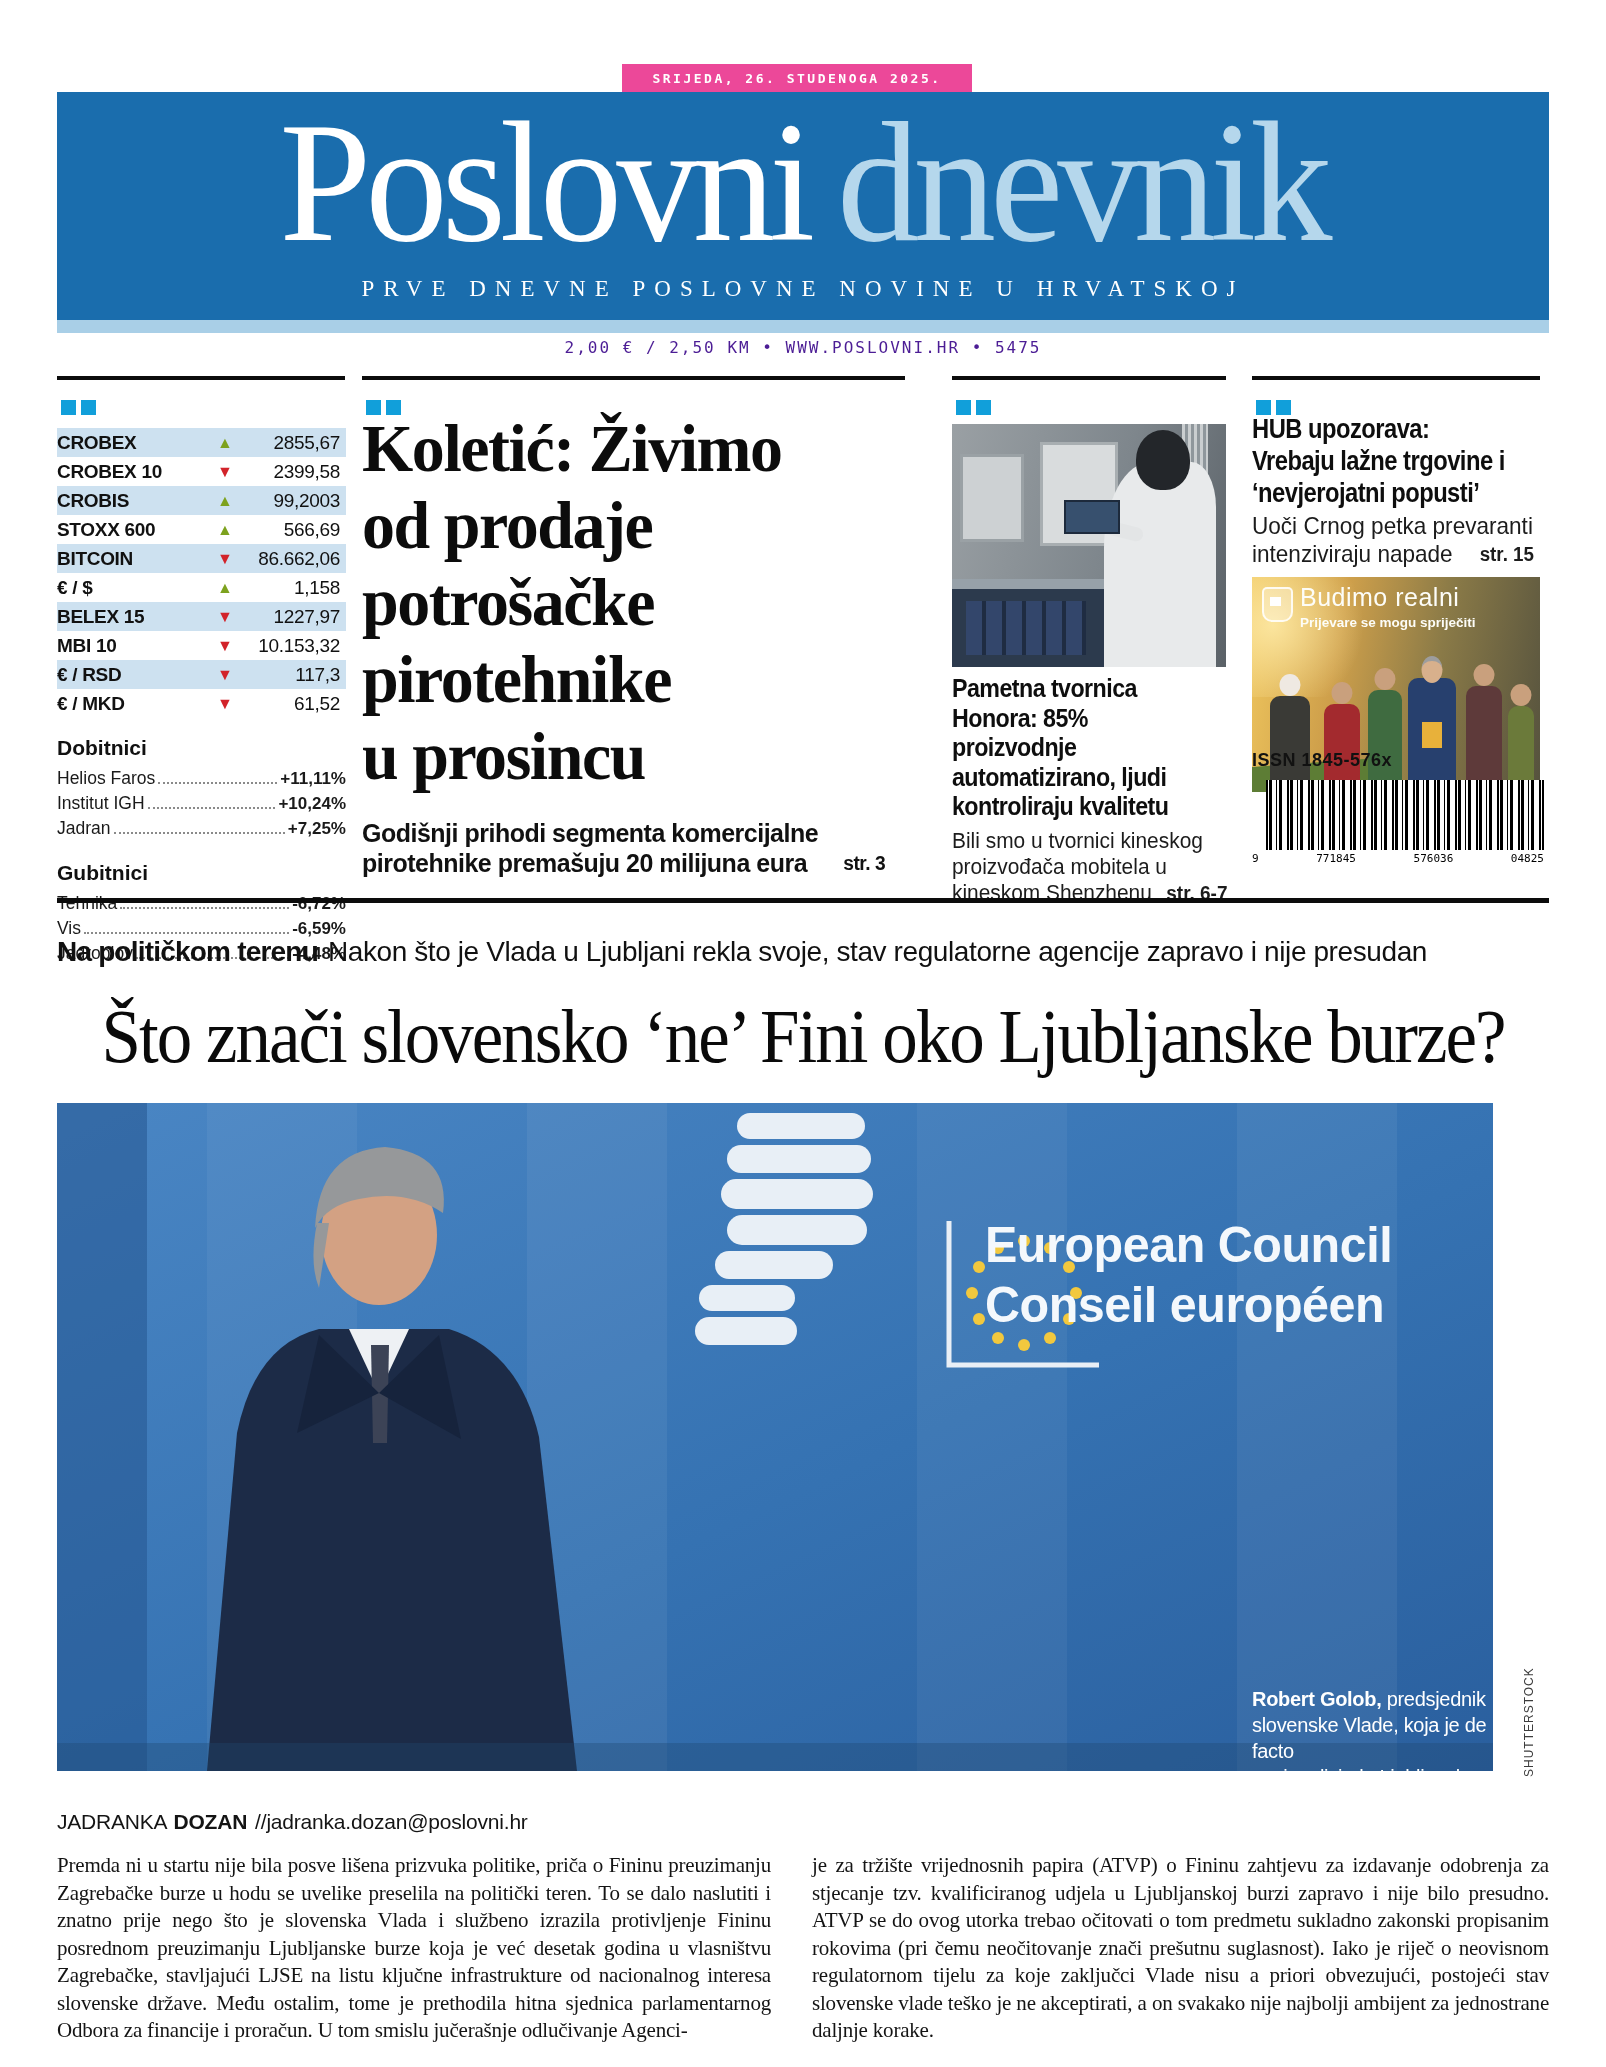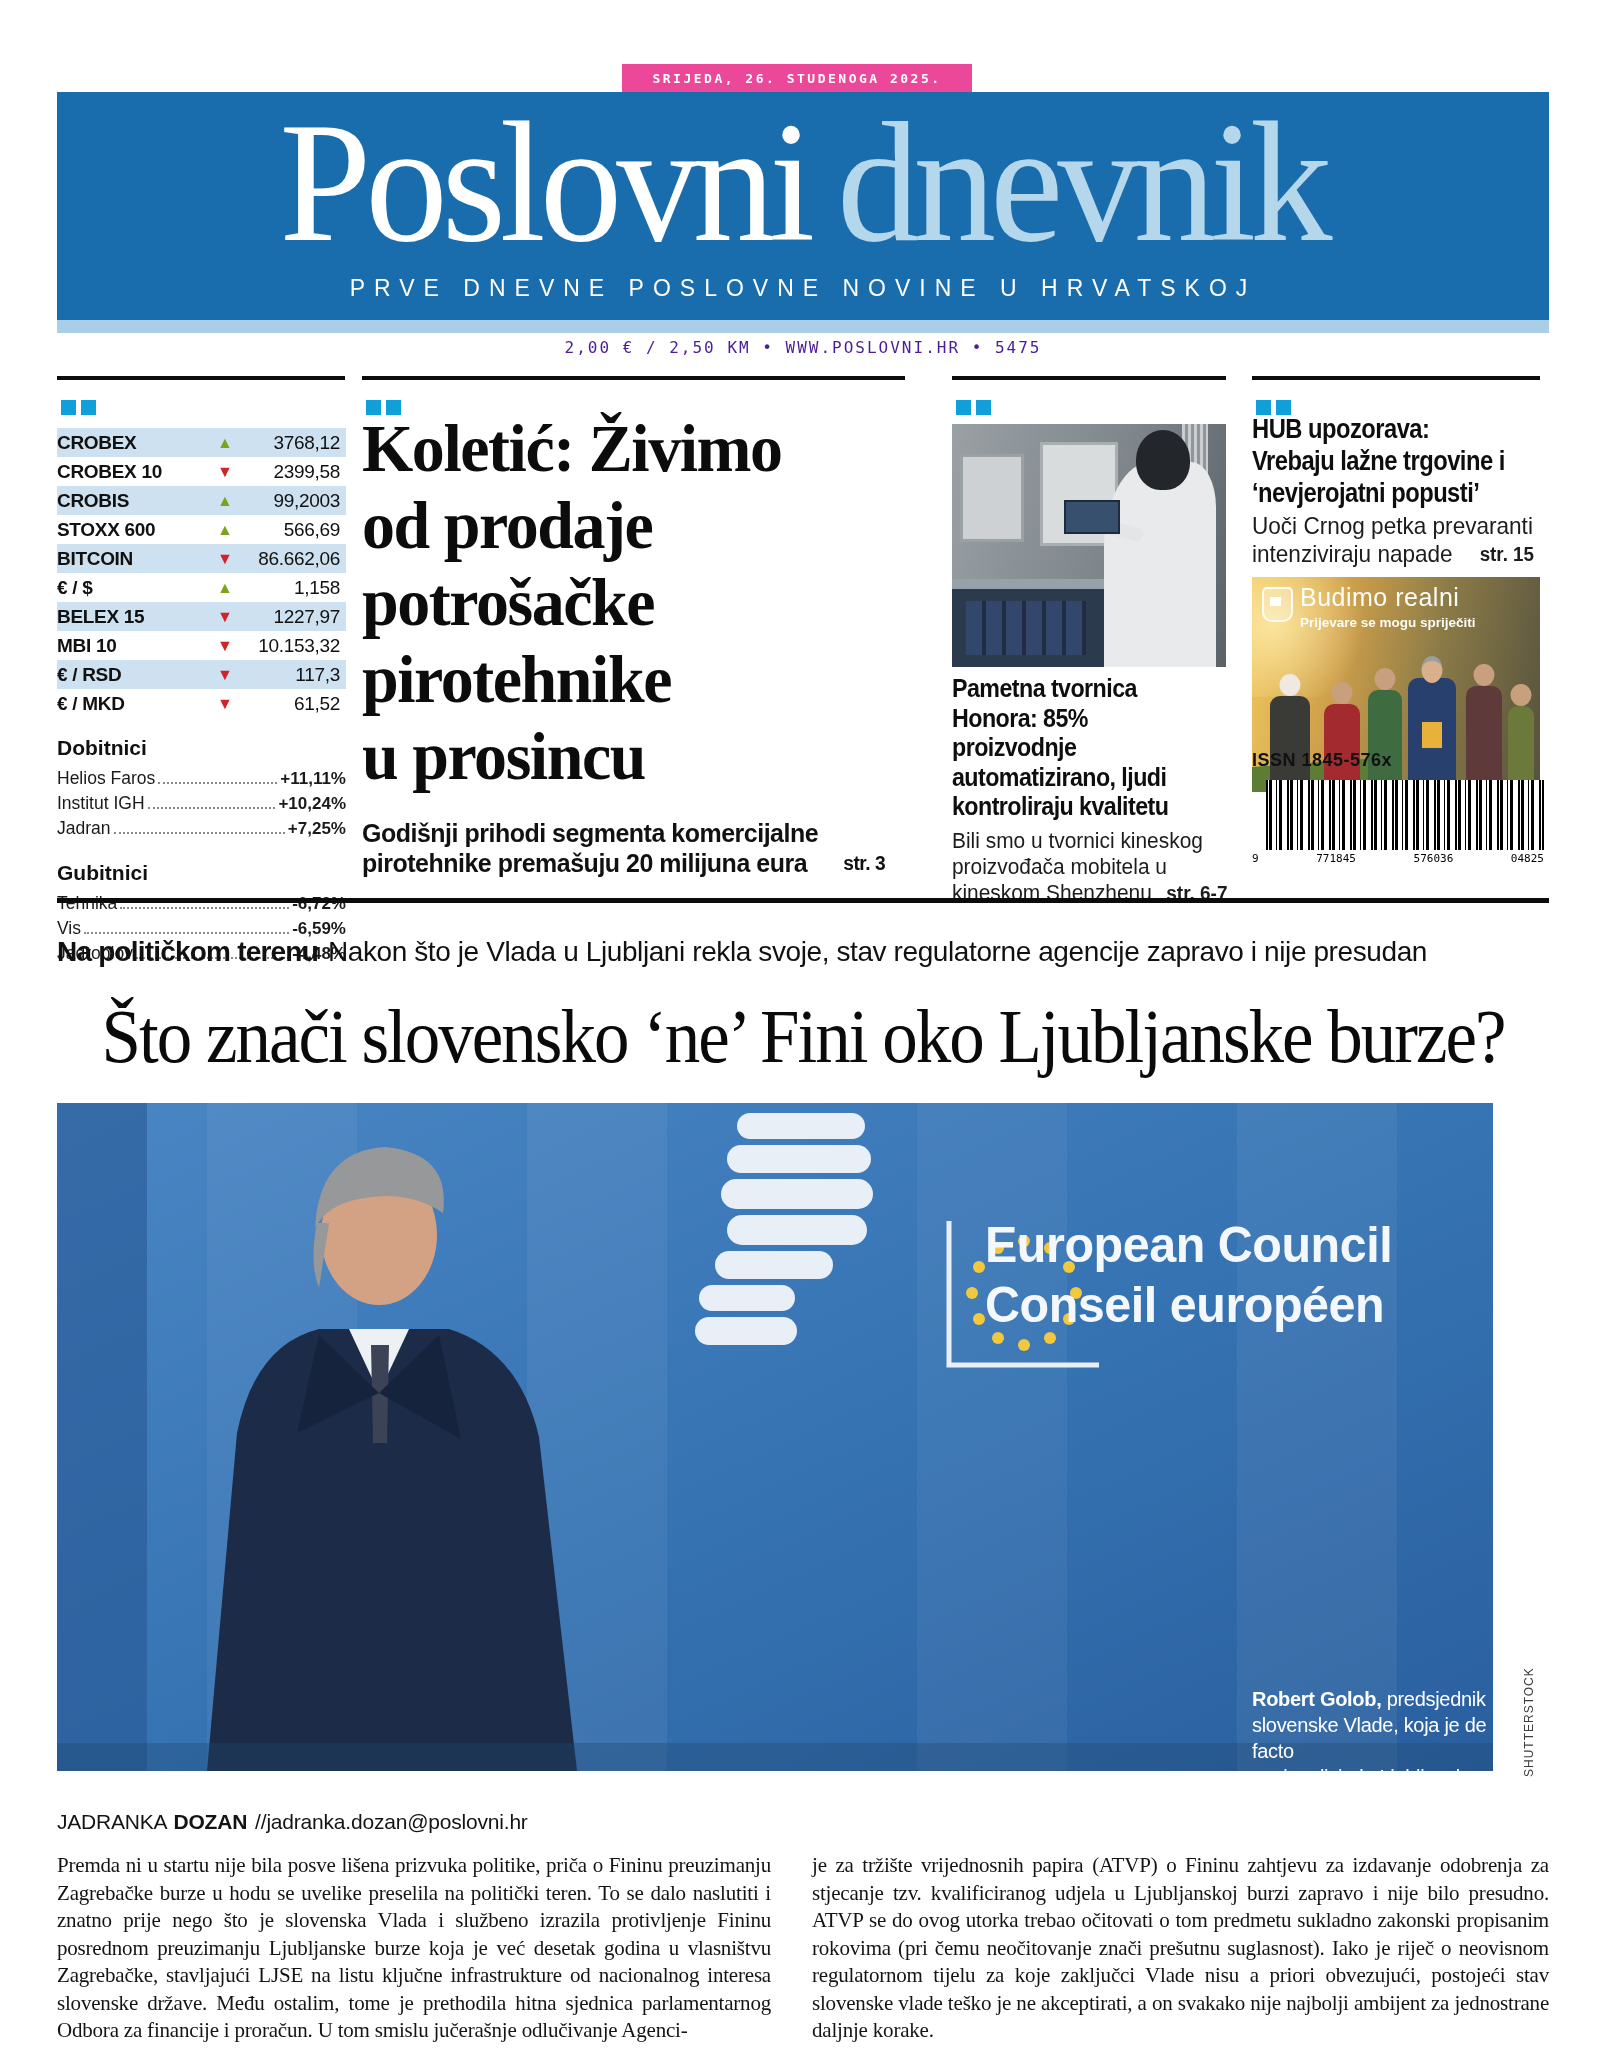"PRVE DNEVNE POSLOVNE NOVINE U" .tagline { font-family: Liberation Sans, sans-serif -> Liberation Serif, serif }
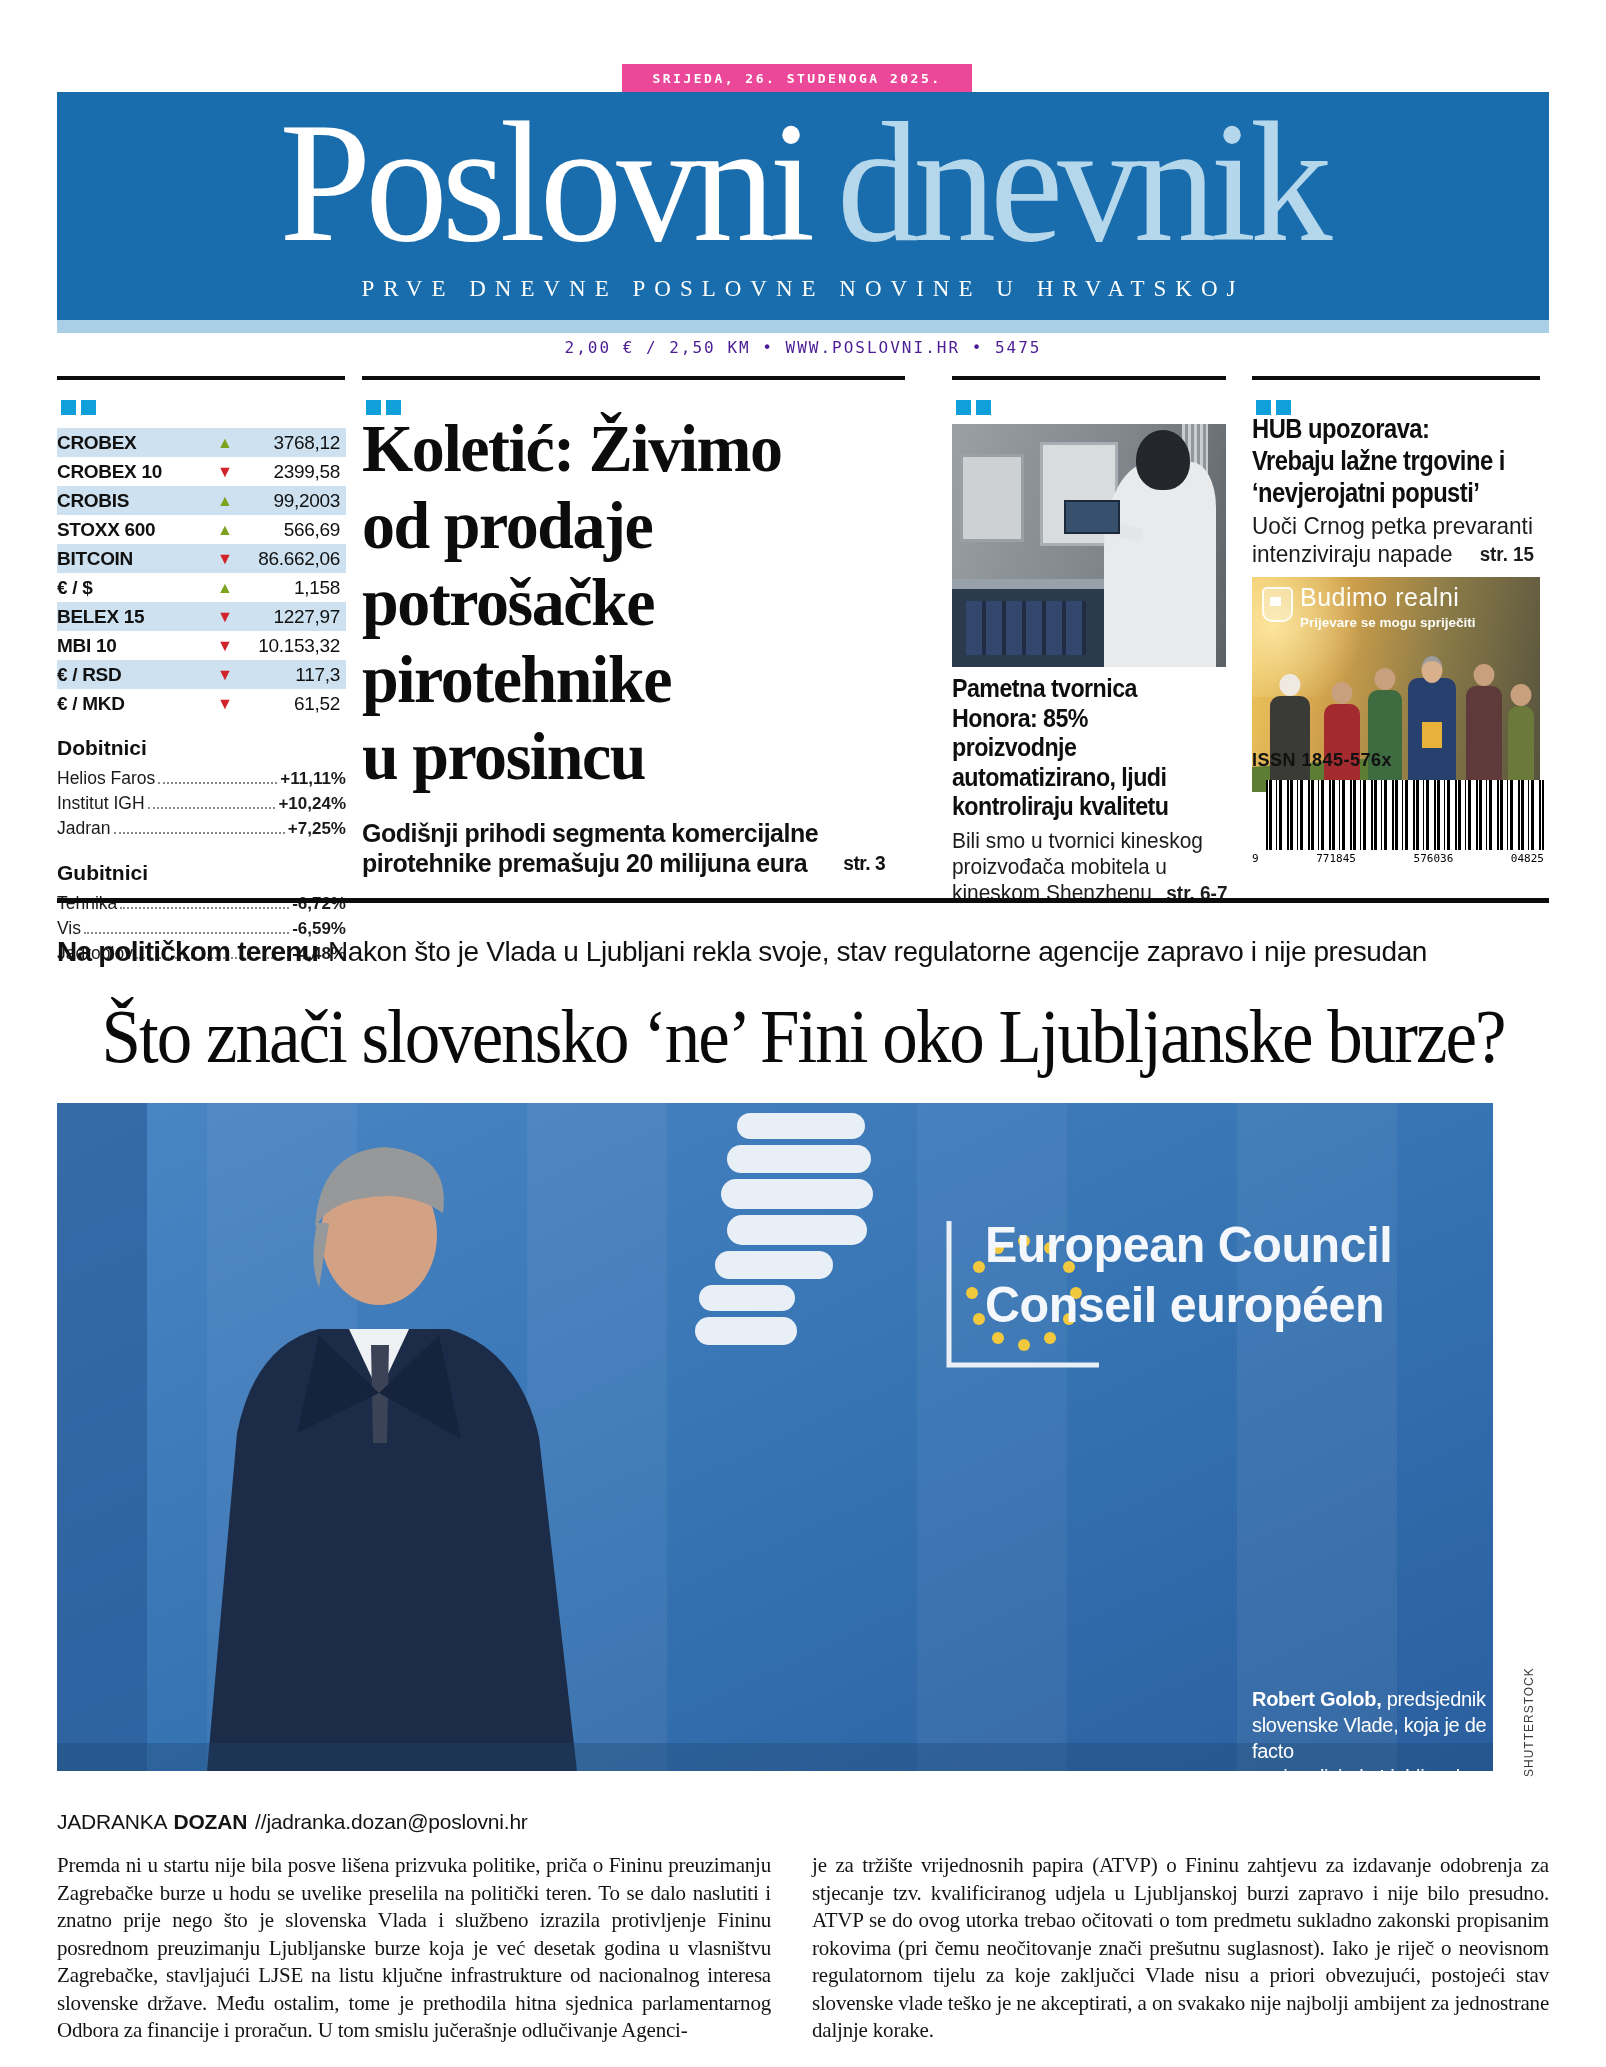"3768,12" span.mval { text: 3768,12 -> 2855,67 }
